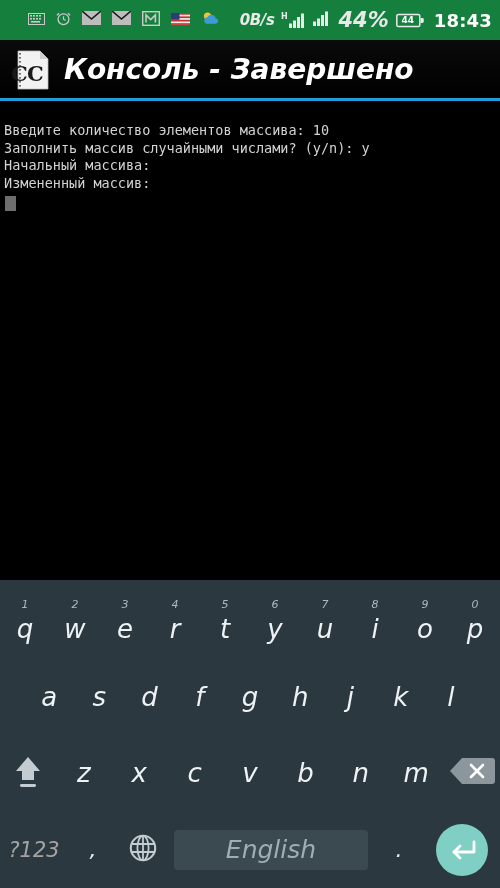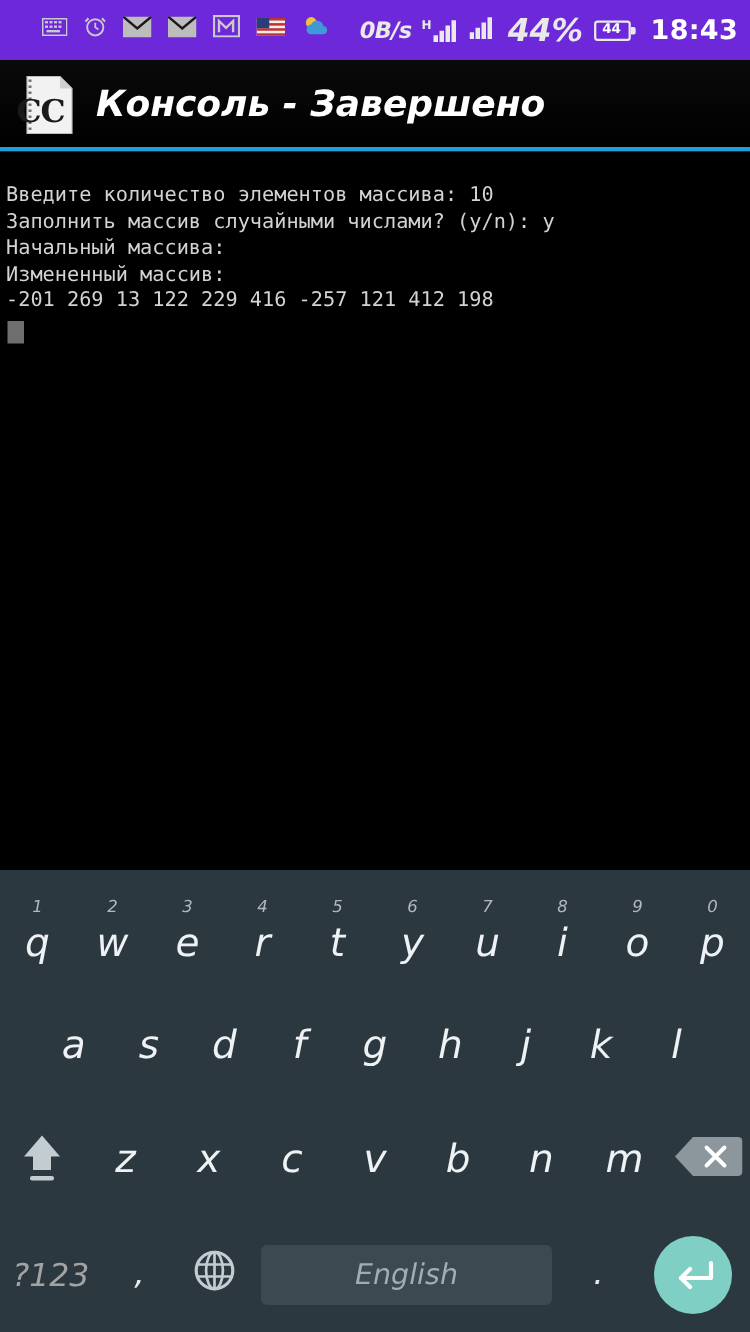"0B/s" .statusbar { background: #6d28d9 -> #15803d }
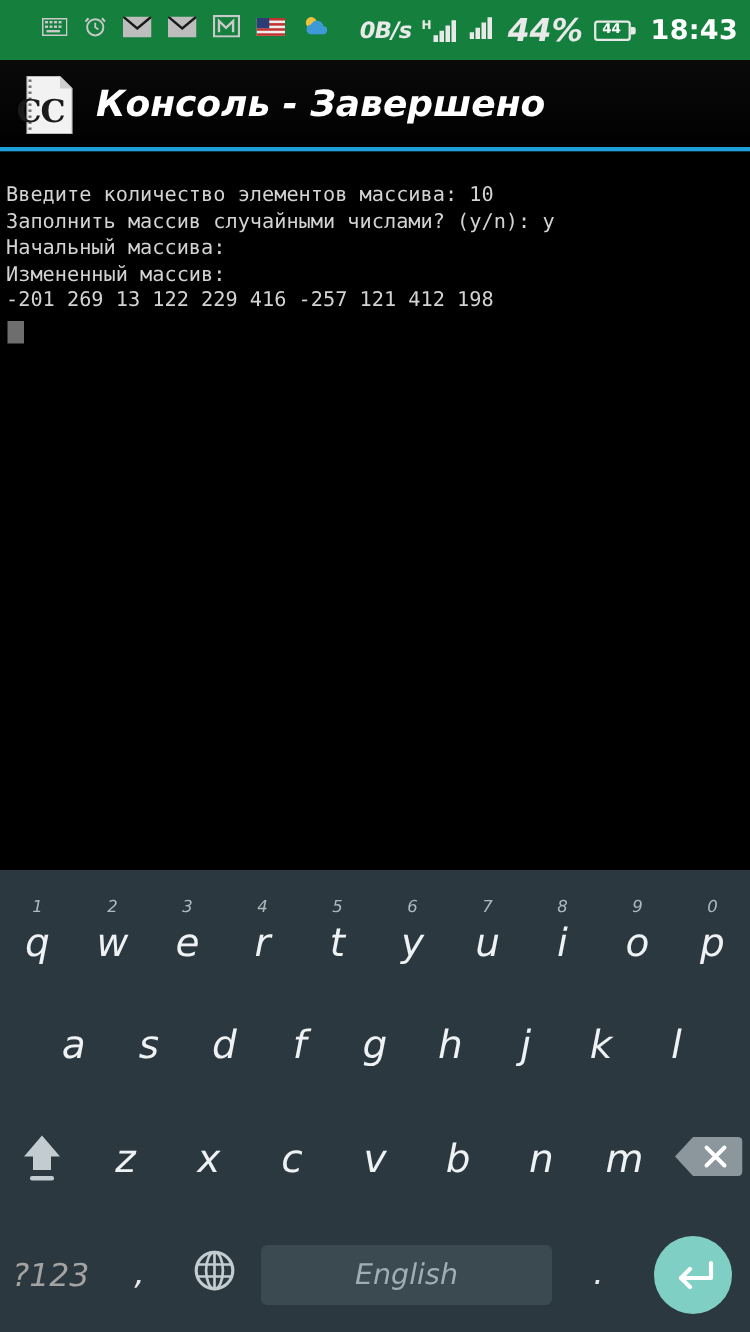"Консоль - Завершено" .title-text { font-size: 24px -> 28px }
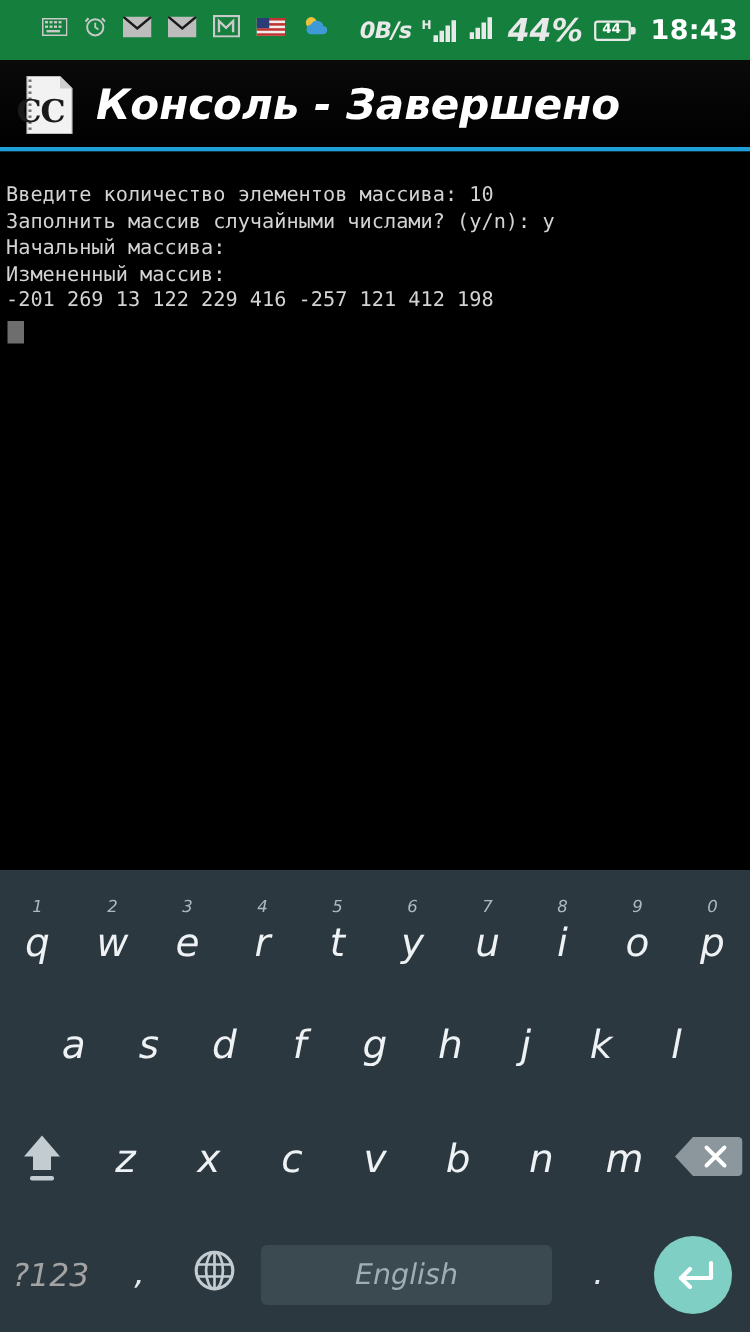"-201 269 13 122 229" div.con-line { html: <div>-201 269 13 122 229 416 -257 121 412 198</div> -> none }
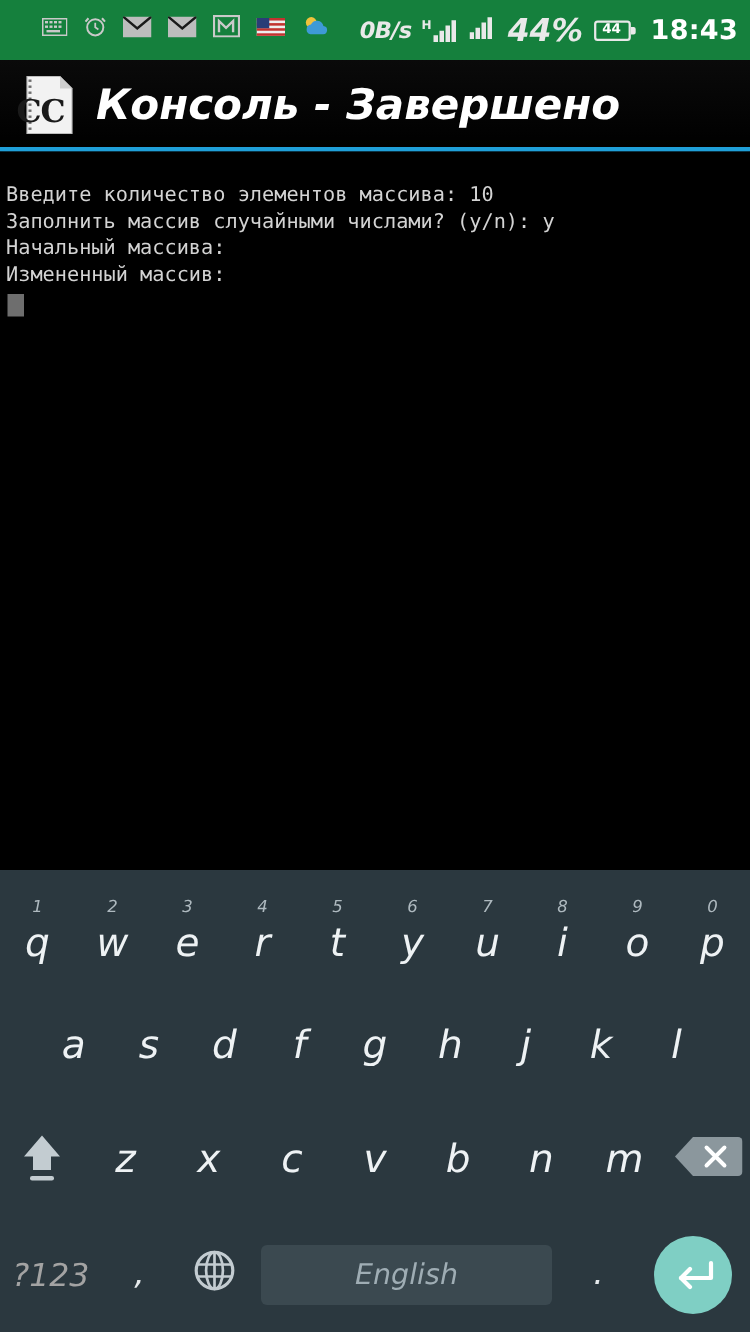"English" .spacebar { font-size: 19px -> 25px }
